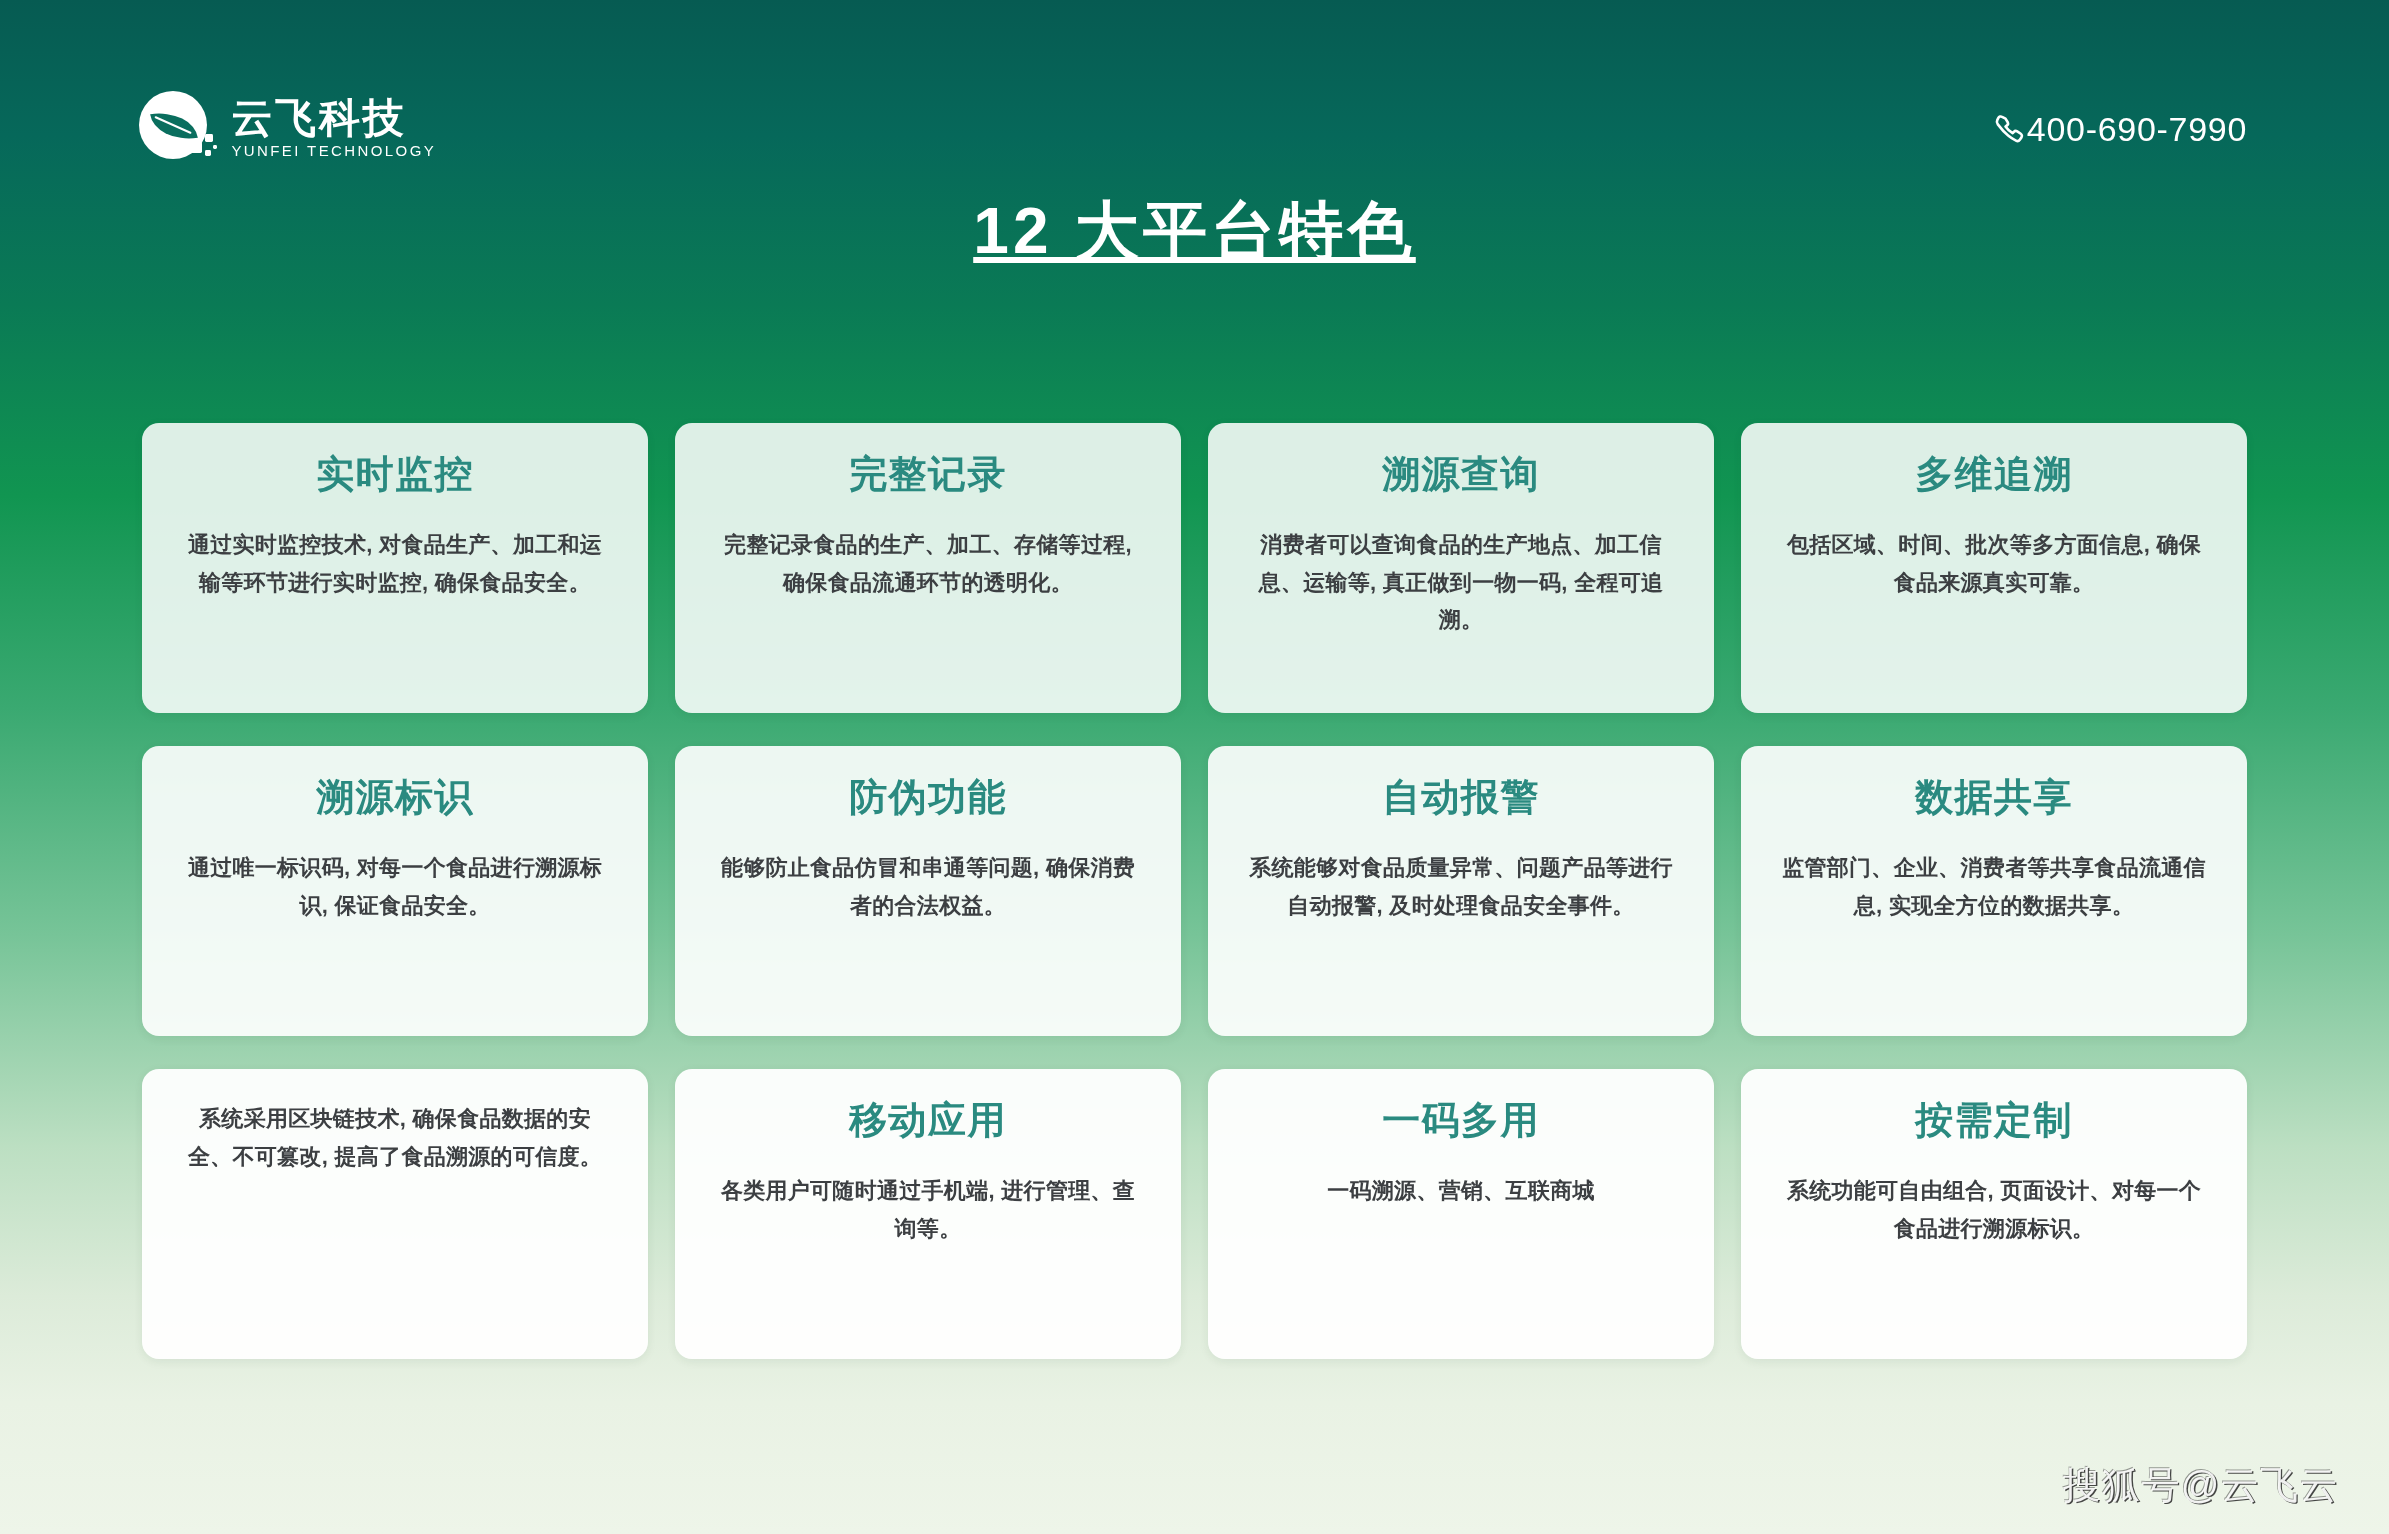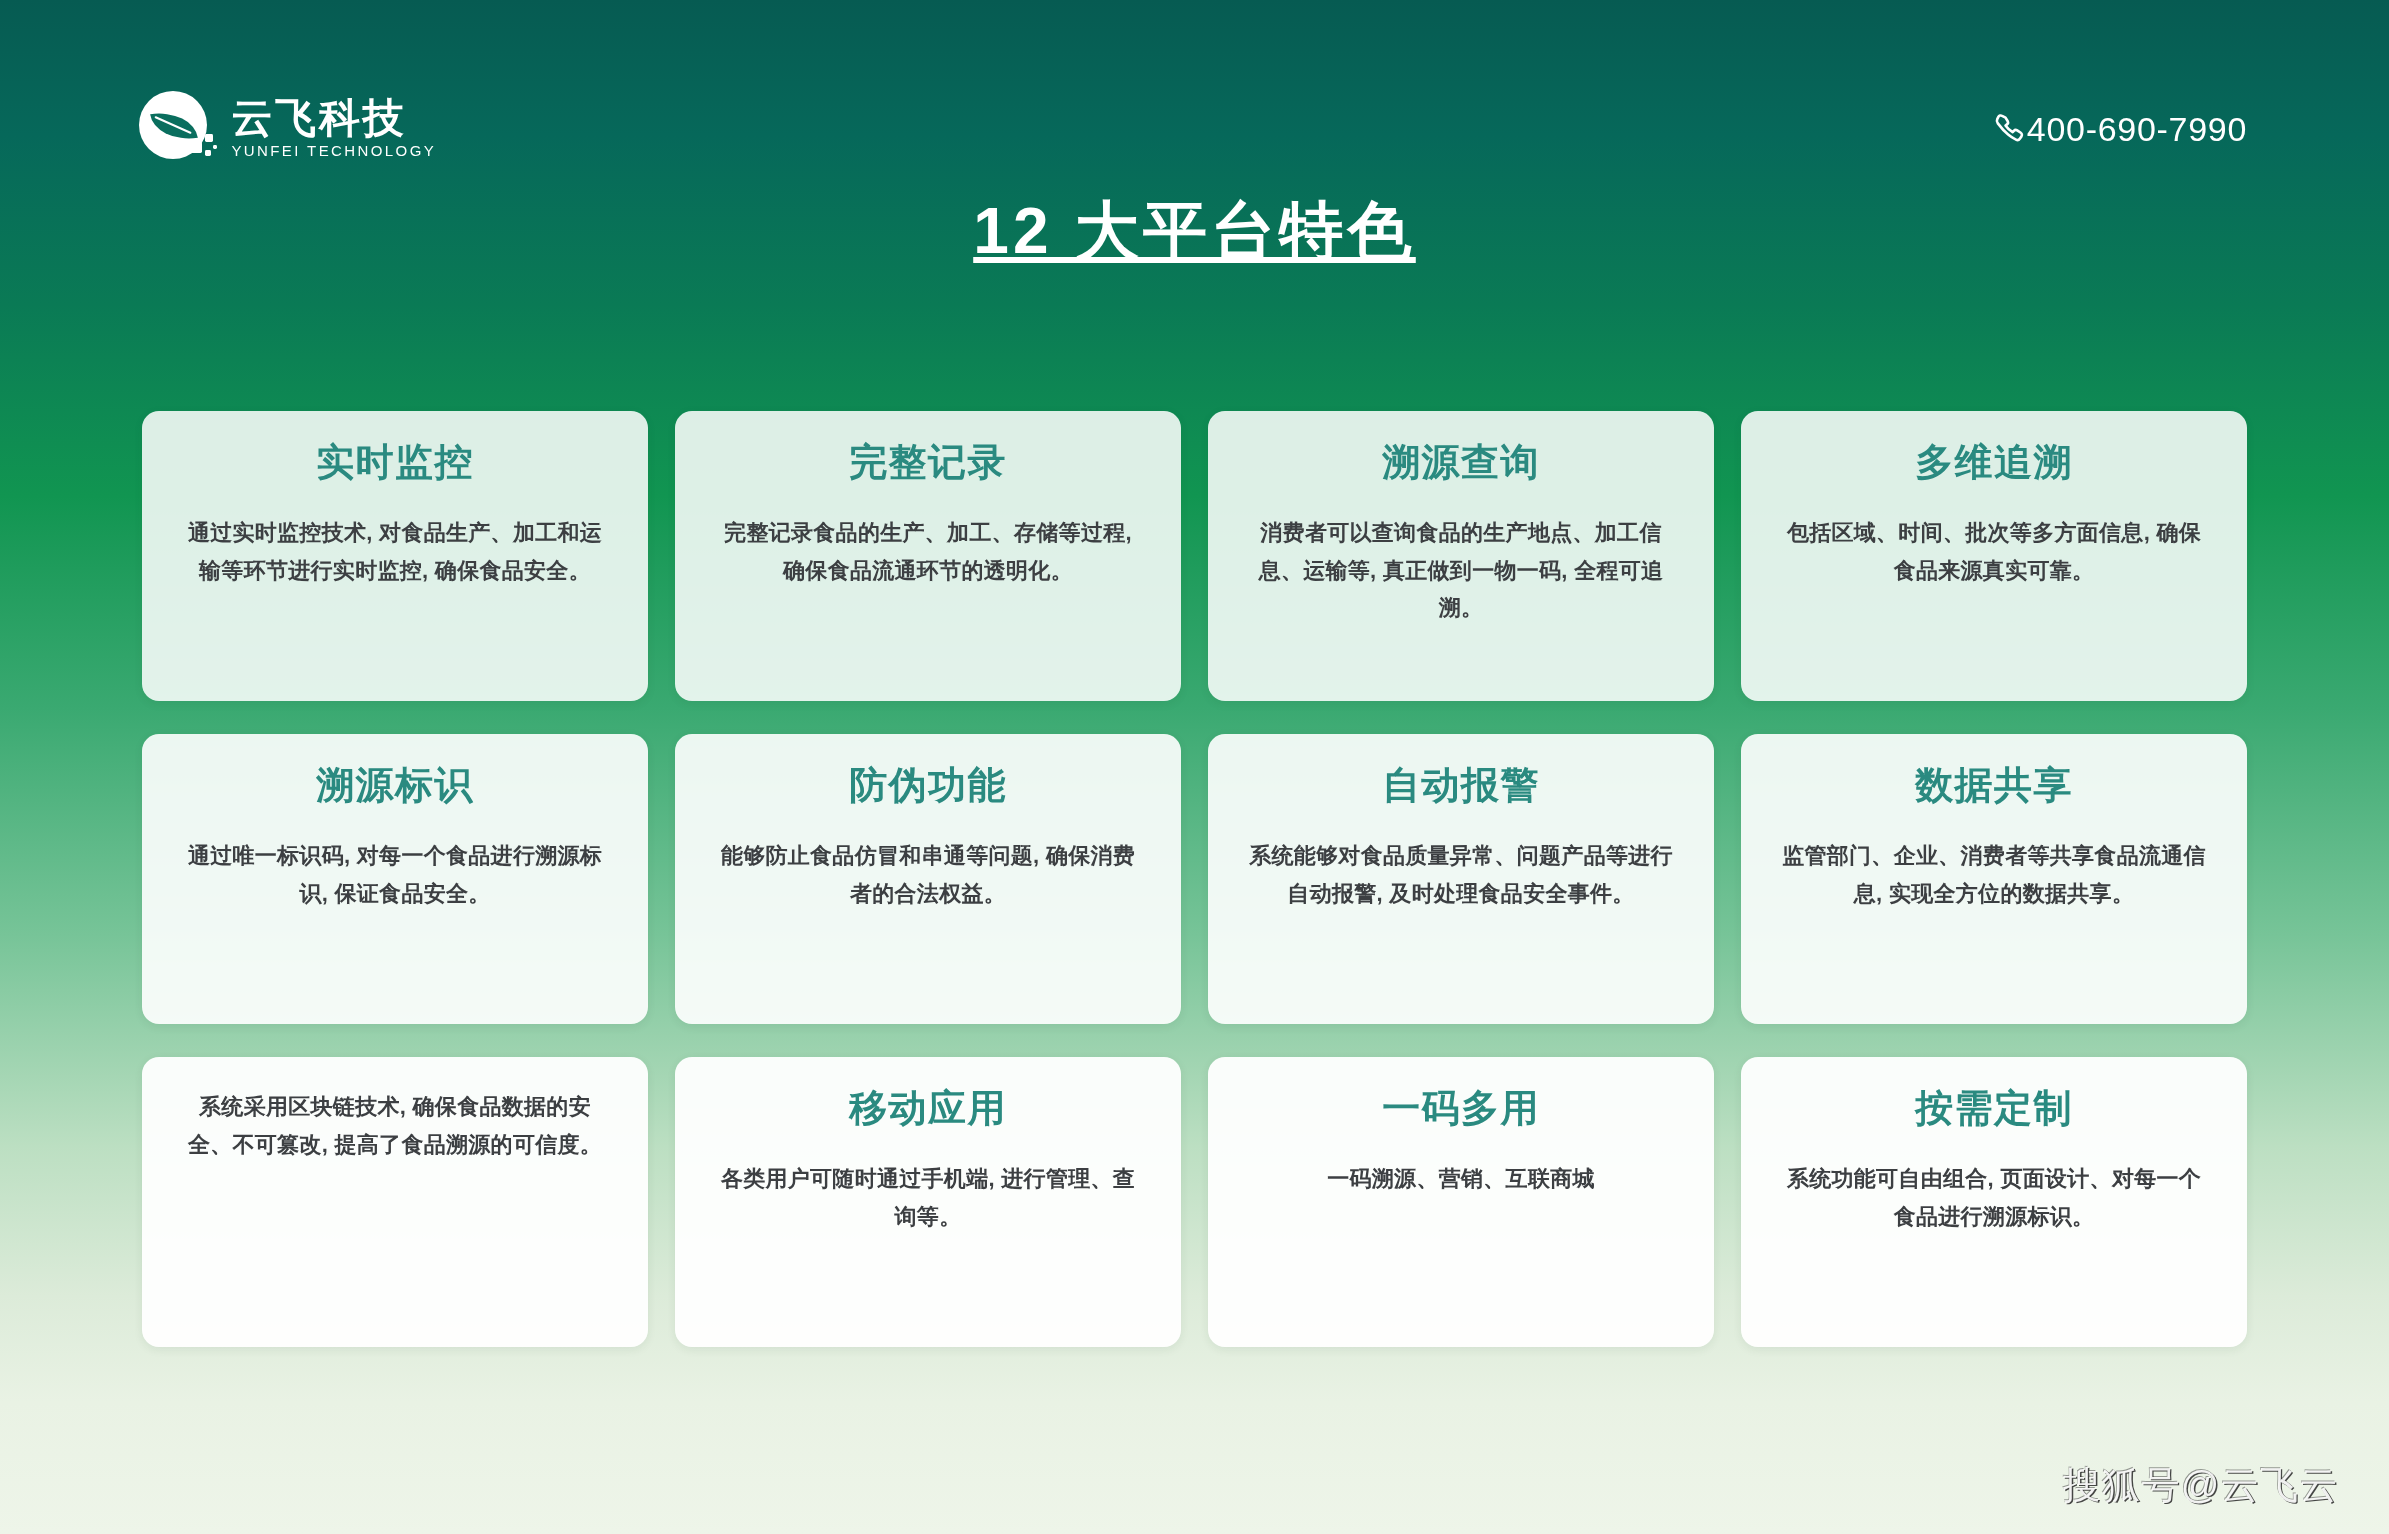"400-690-7990" .contact { align-items: flex-start -> flex-end }
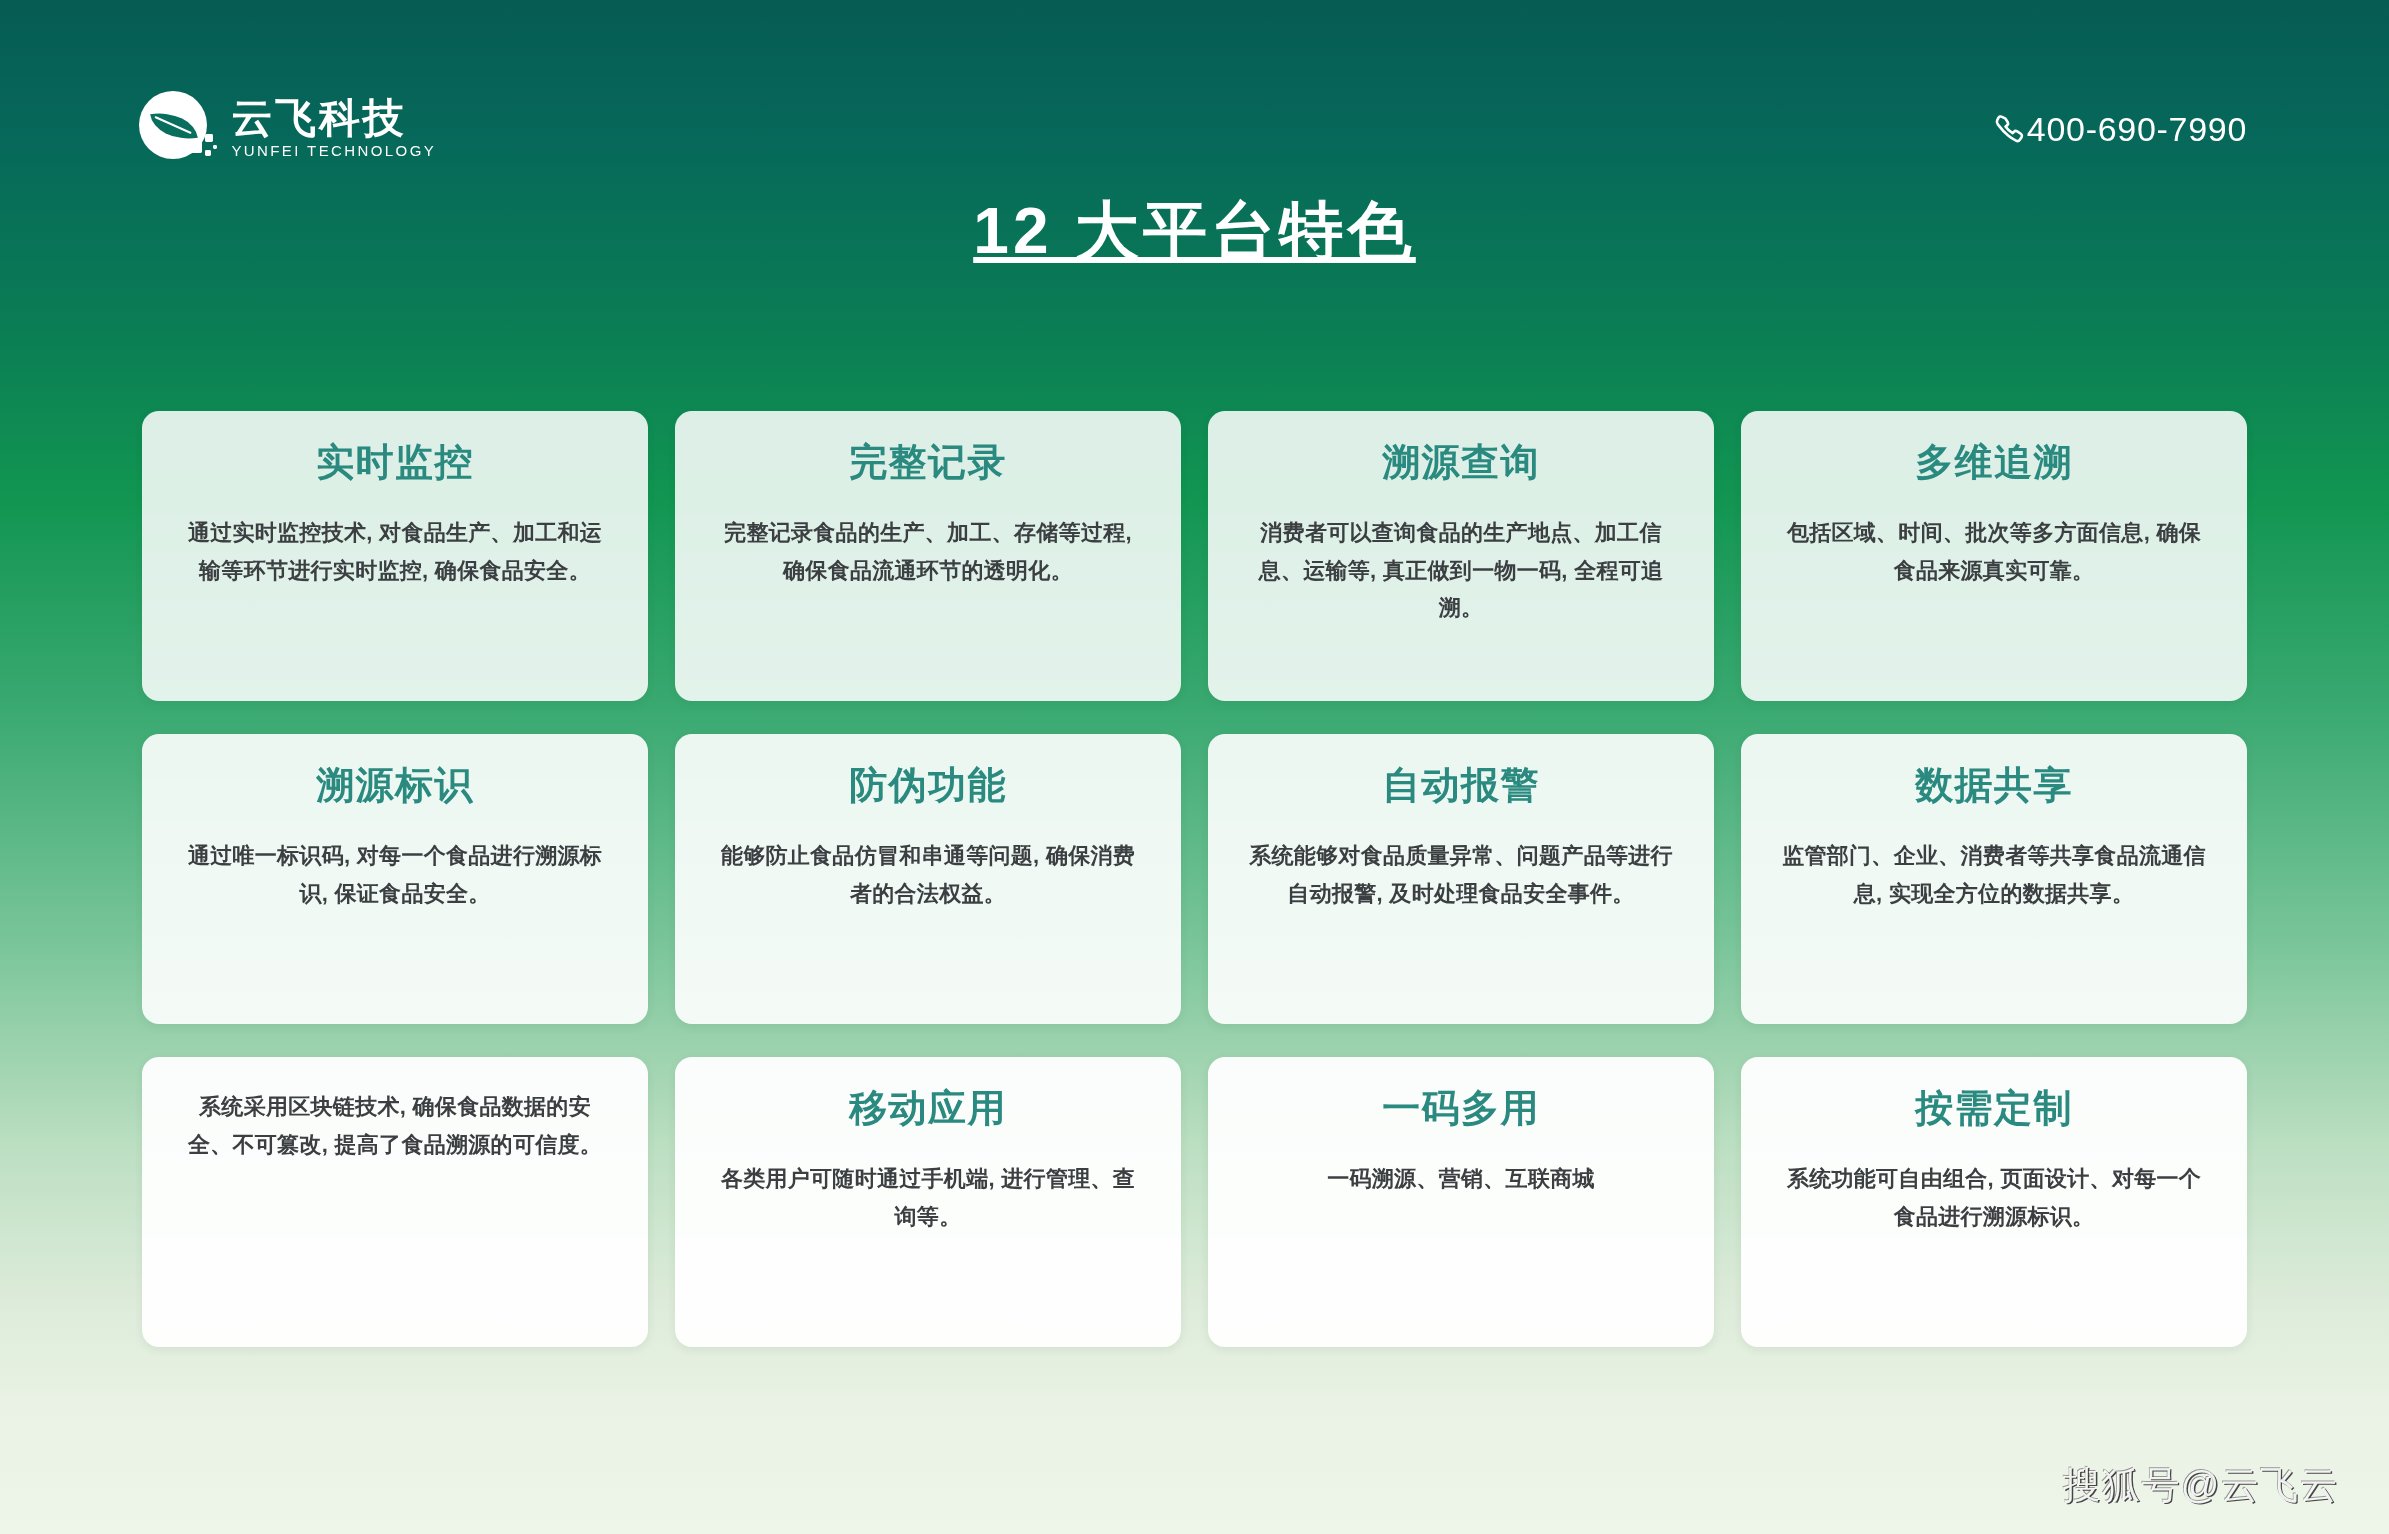"实时监控" .grid { top: 411px -> 423px }
